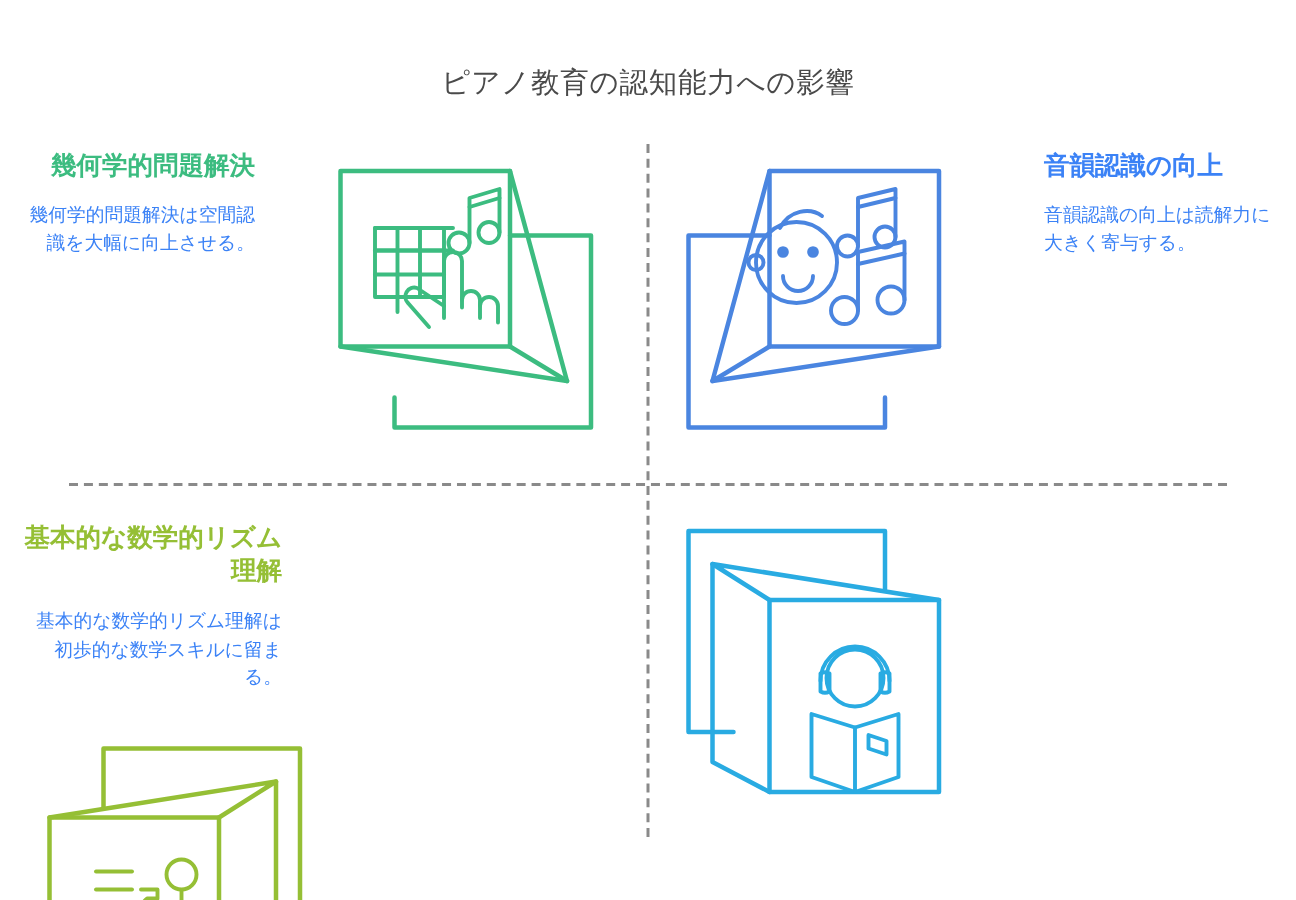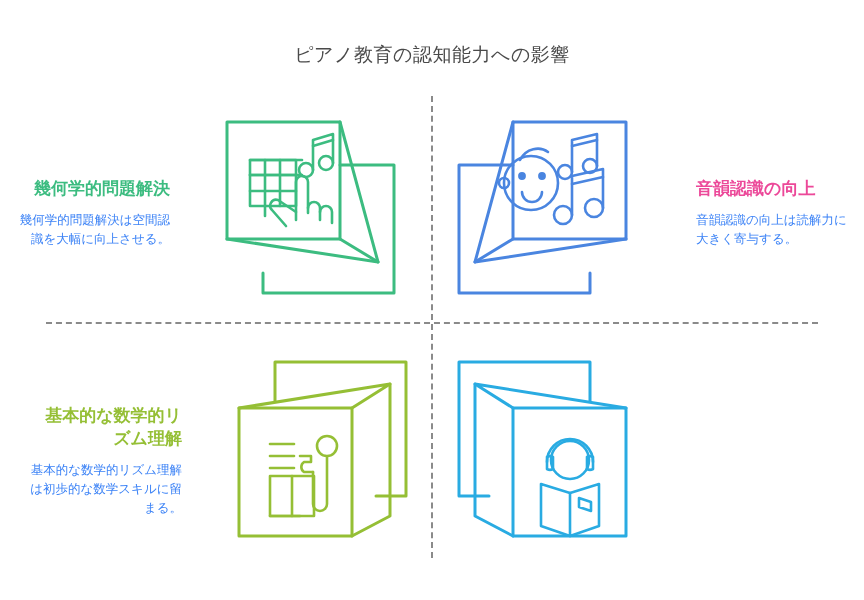"幾何学的問題解決" .quadrant { align-items: center -> none }
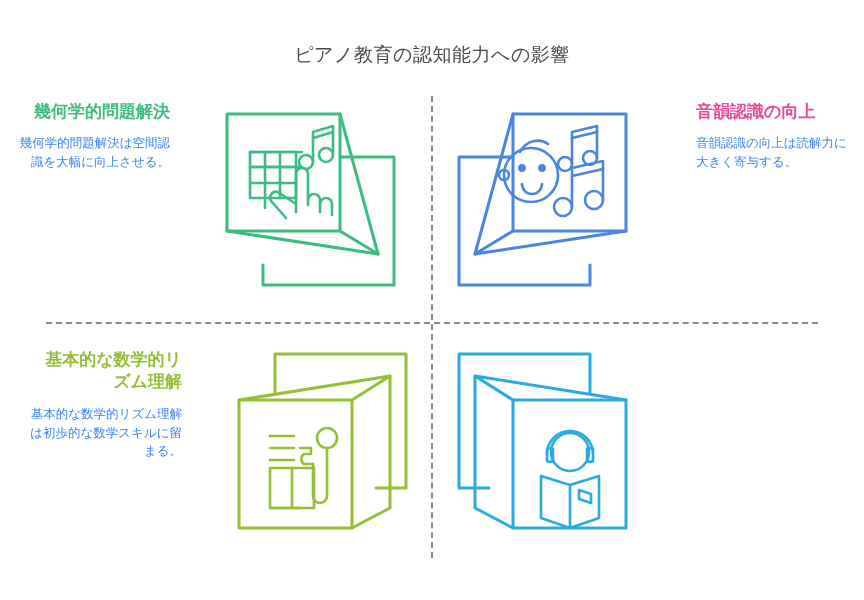"音韻認識の向上" div.q-heading { color: #ec4899 -> #3b82f6 }
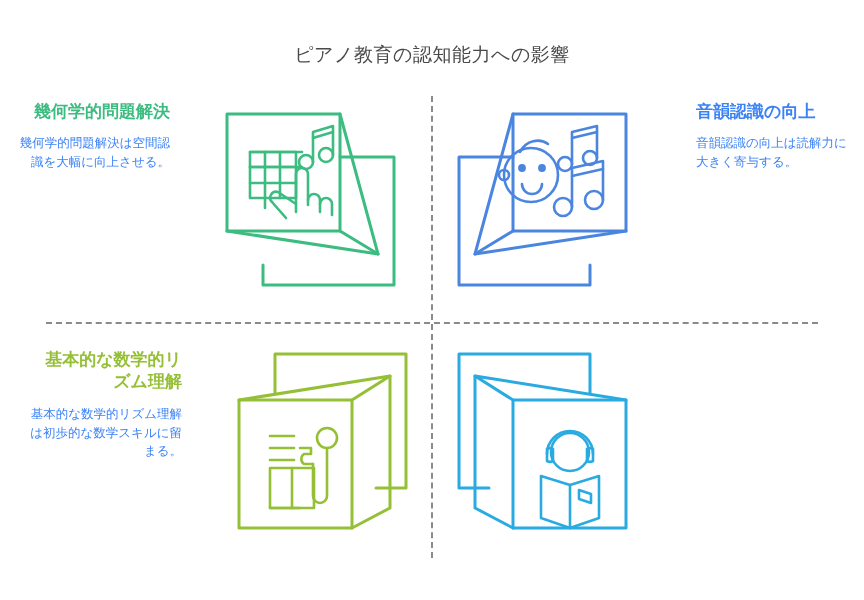"基本的な数学的リズム理解" #q-bl { flex-direction: none -> column; left: 28px -> 16px }
